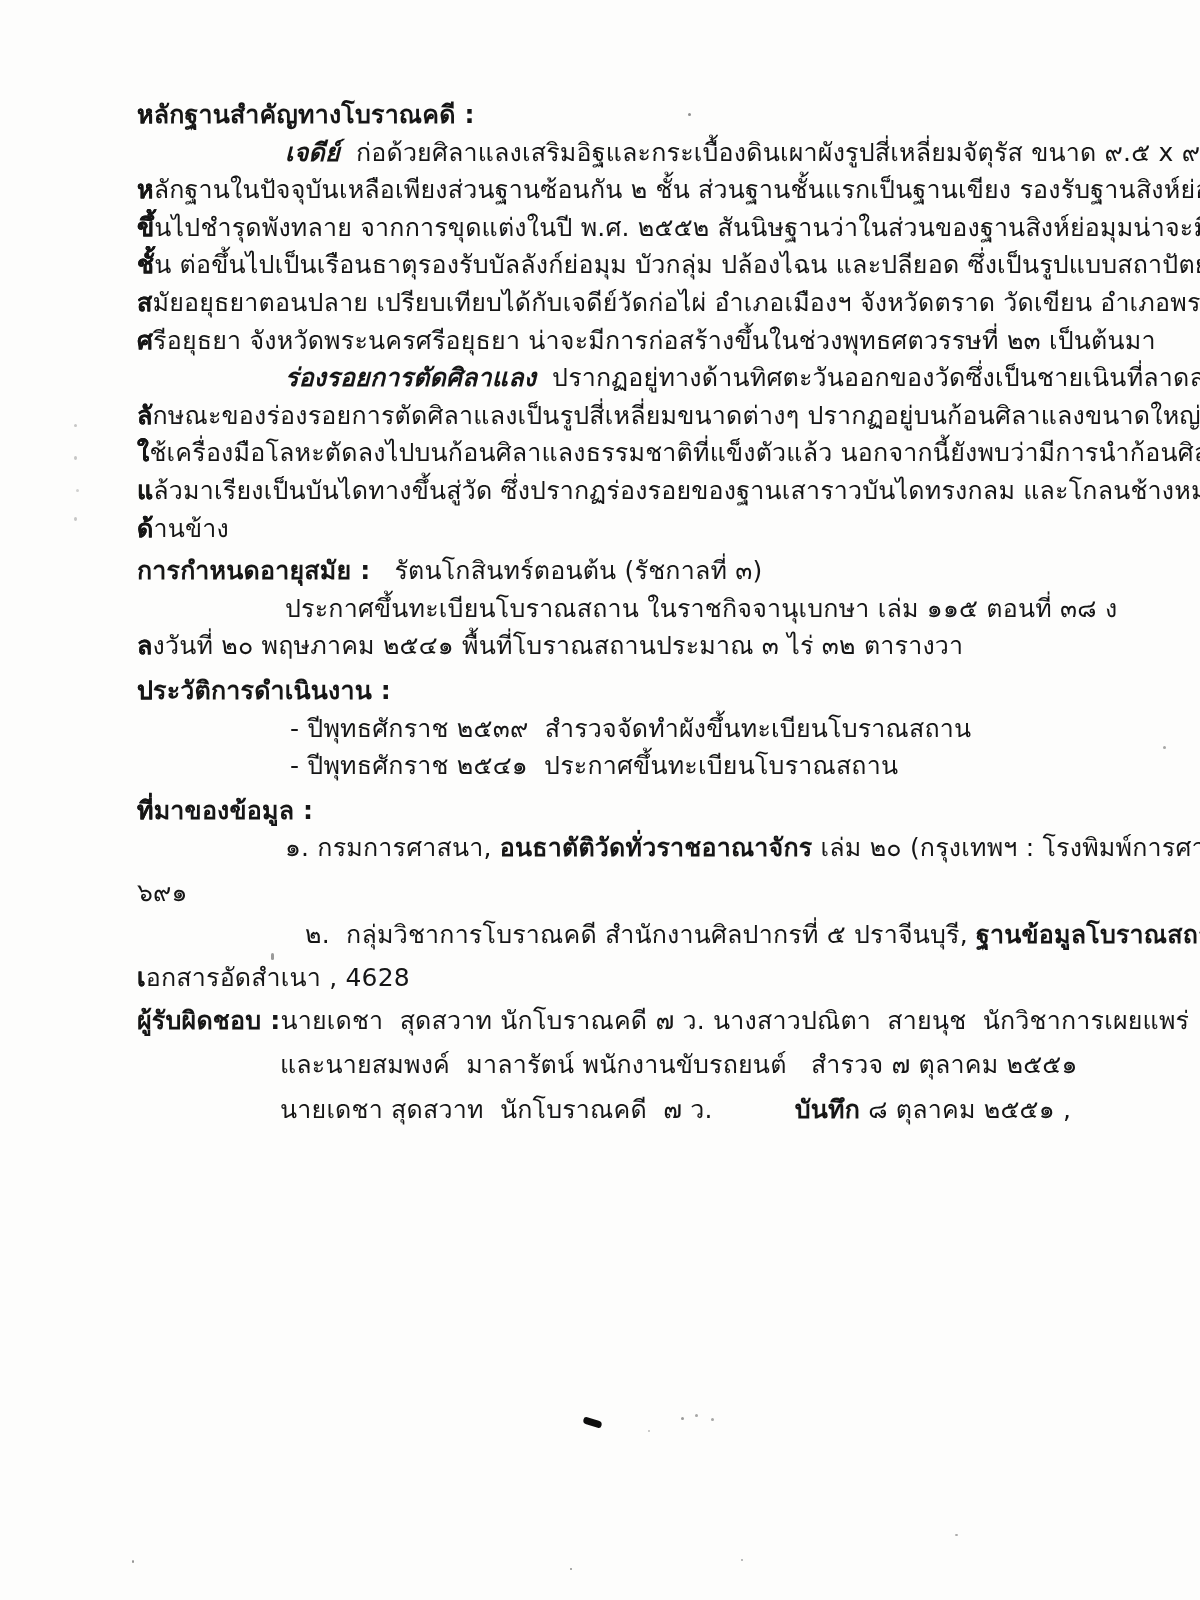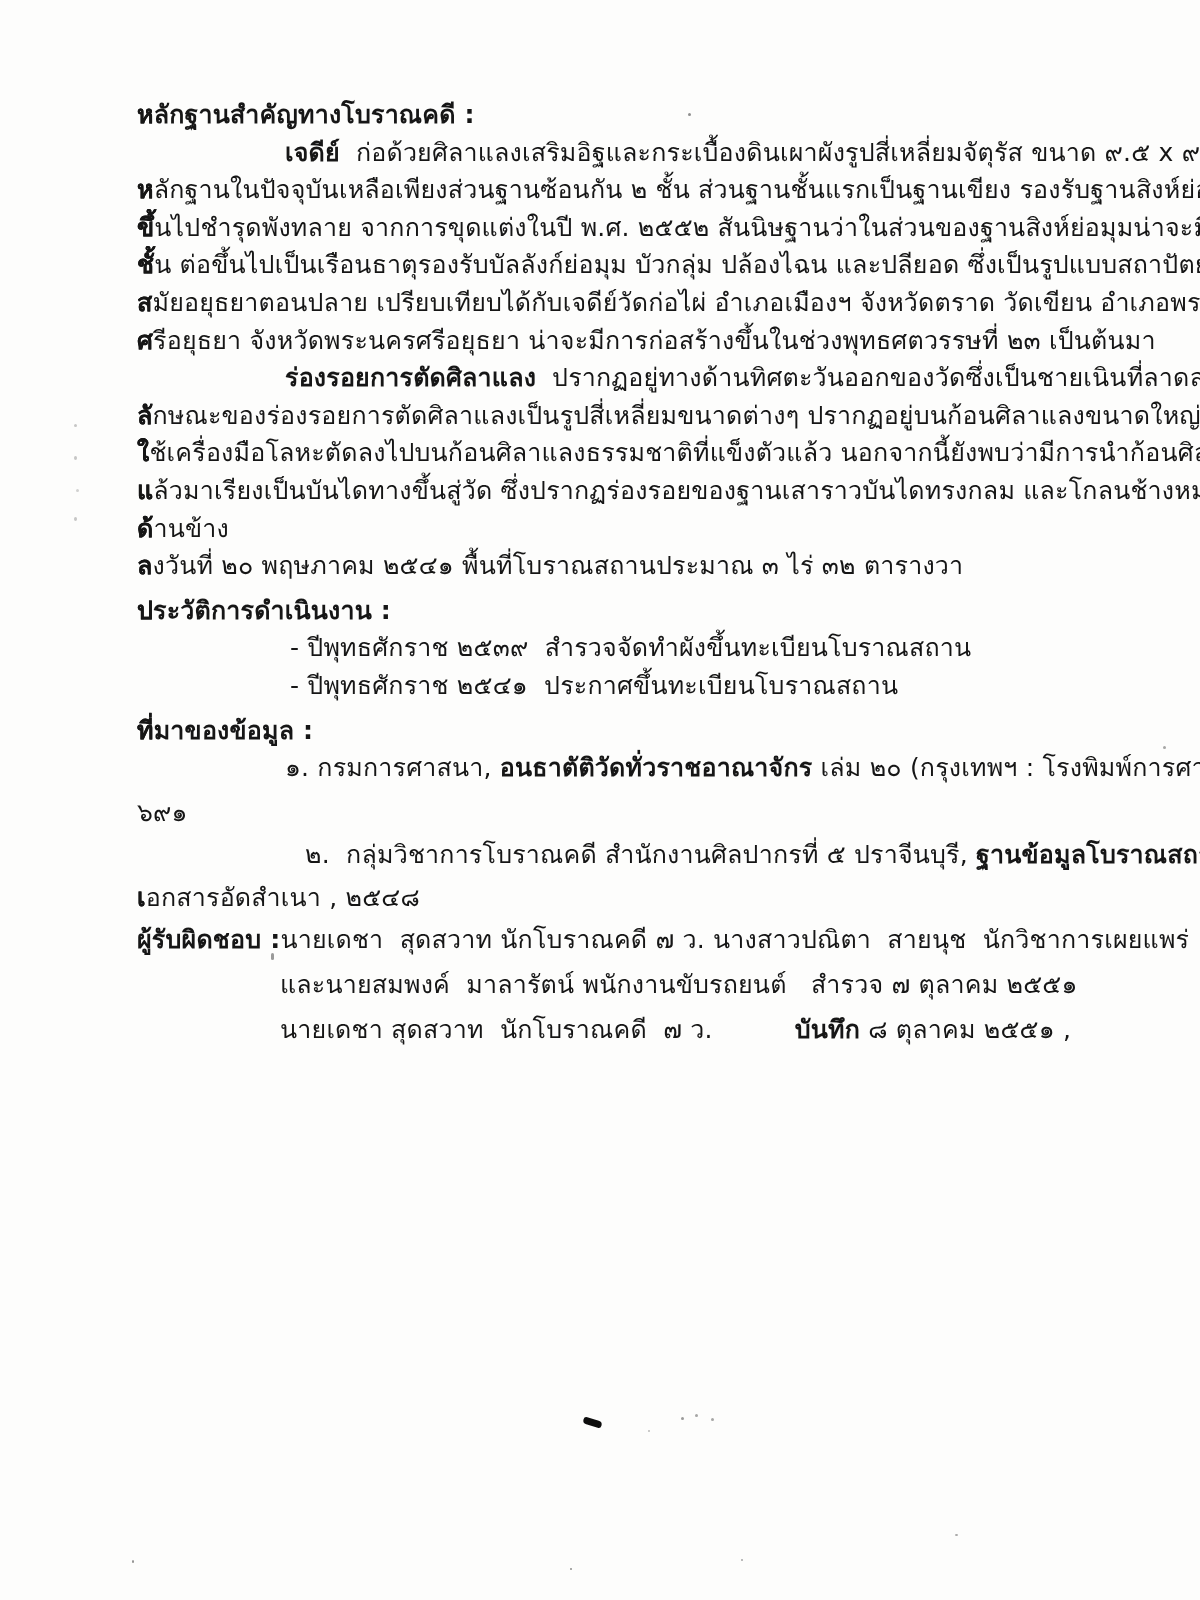"เจดีย์" .bi { font-style: none -> italic }
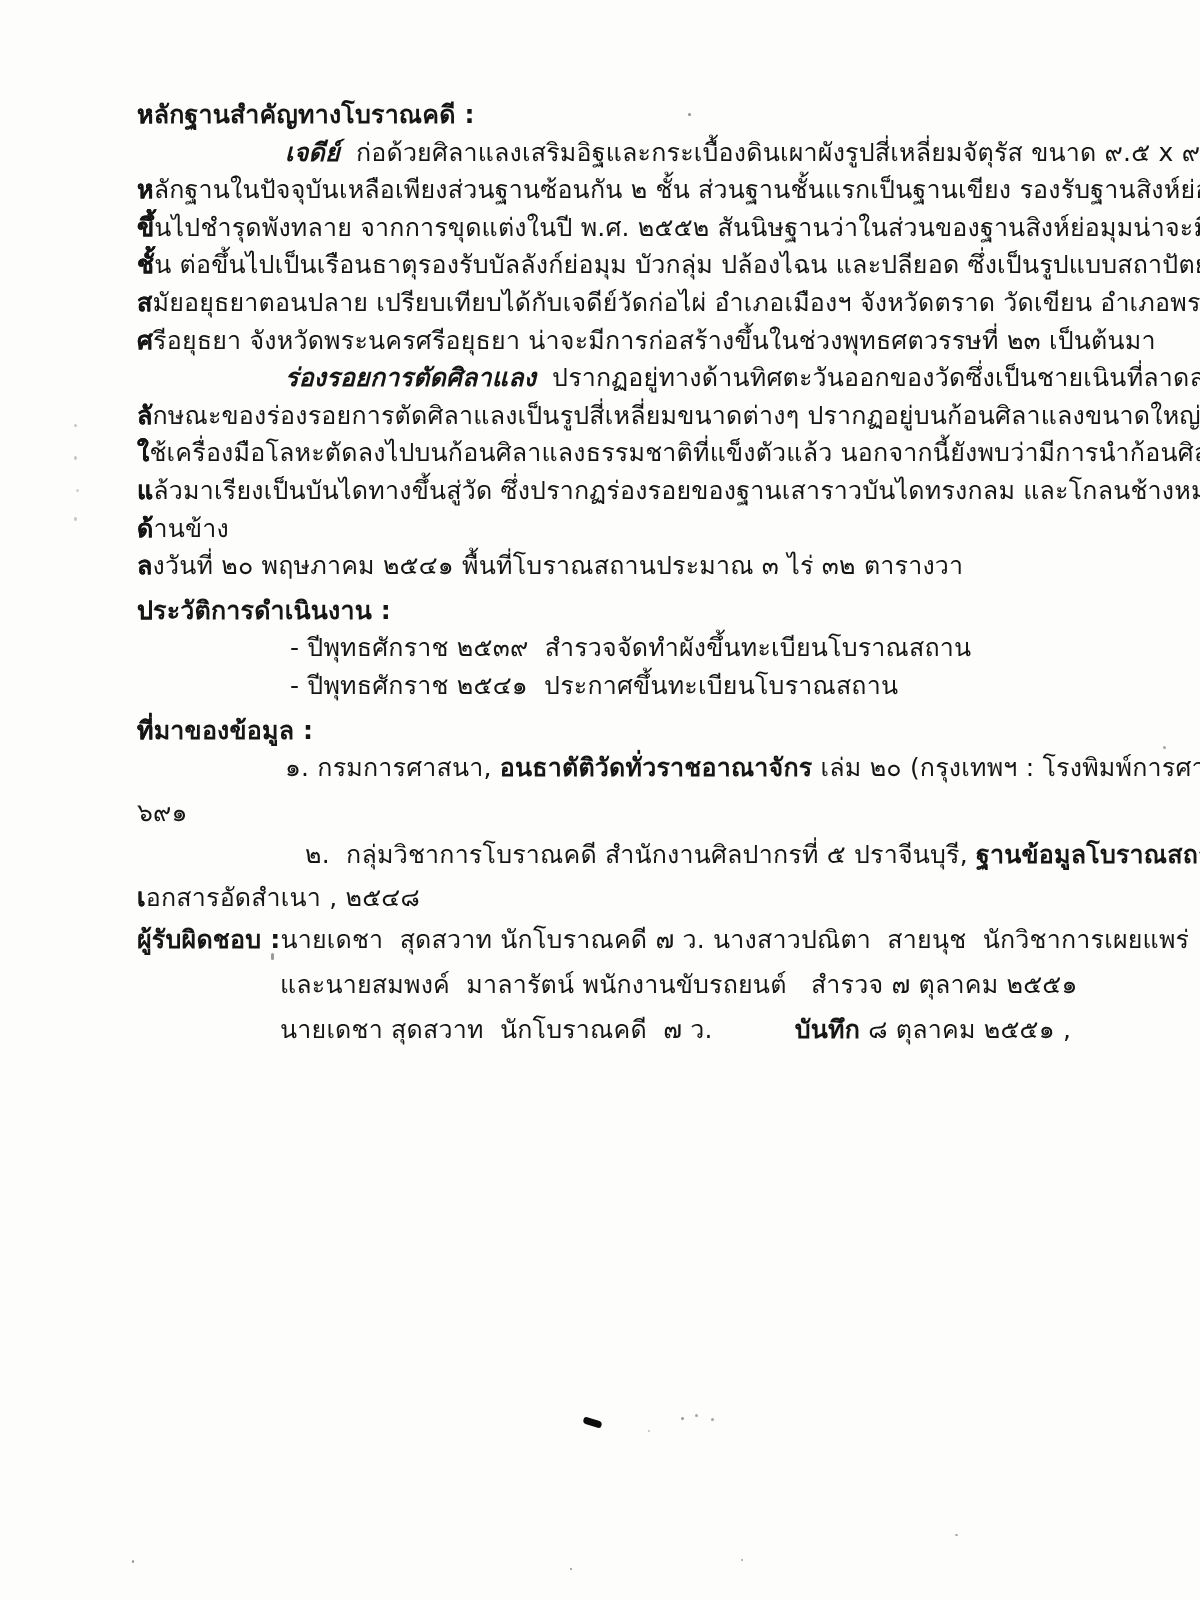"การกำหนดอายุสมัย : รัตนโกสินทร์ตอนต้น" div.ln { html: none -> <div> <span>การกำหนดอายุสมัย :</span><span>รัตนโกสินทร์ตอนต้น (รัชกาลที่ ๓)</span> </div> }
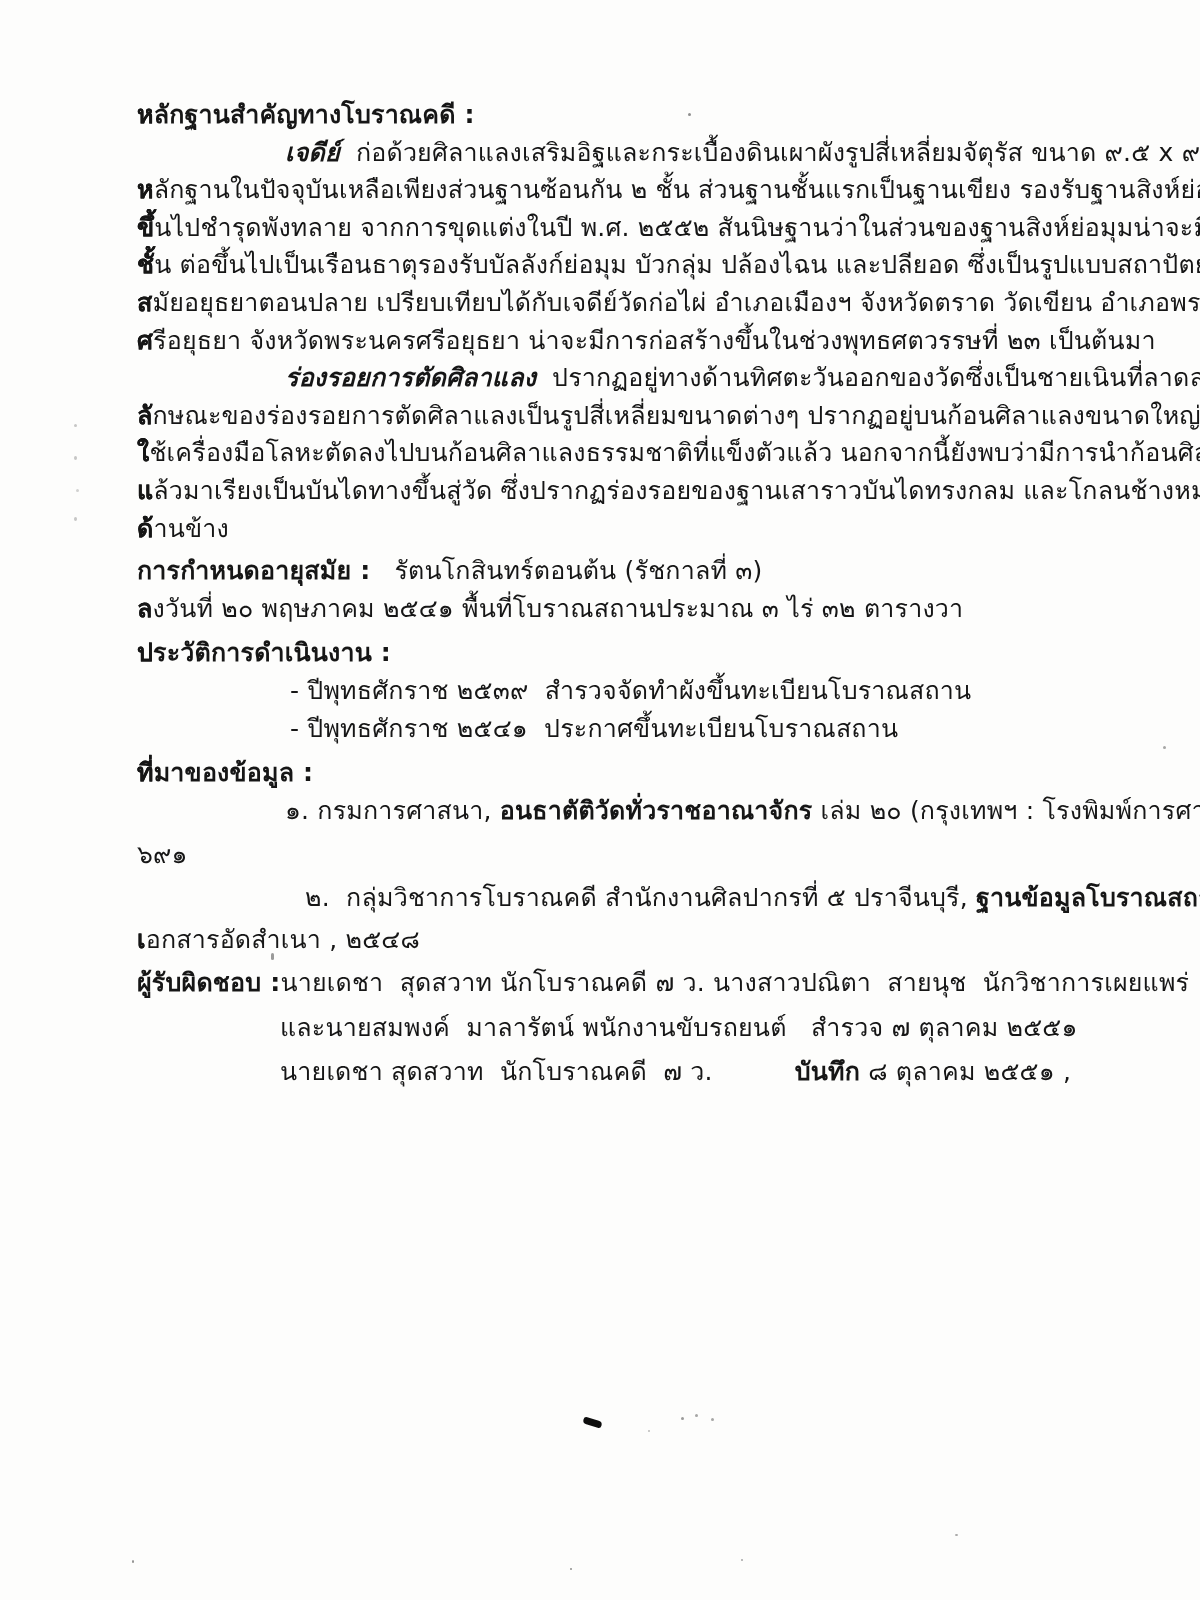"ประกาศขึ้นทะเบียนโบราณสถาน" div.ln { html: none -> <div>ประกาศขึ้นทะเบียนโบราณสถาน ในราชกิจจานุเบกษา เล่ม ๑๑๕ ตอนที่ ๓๘ ง</div> }
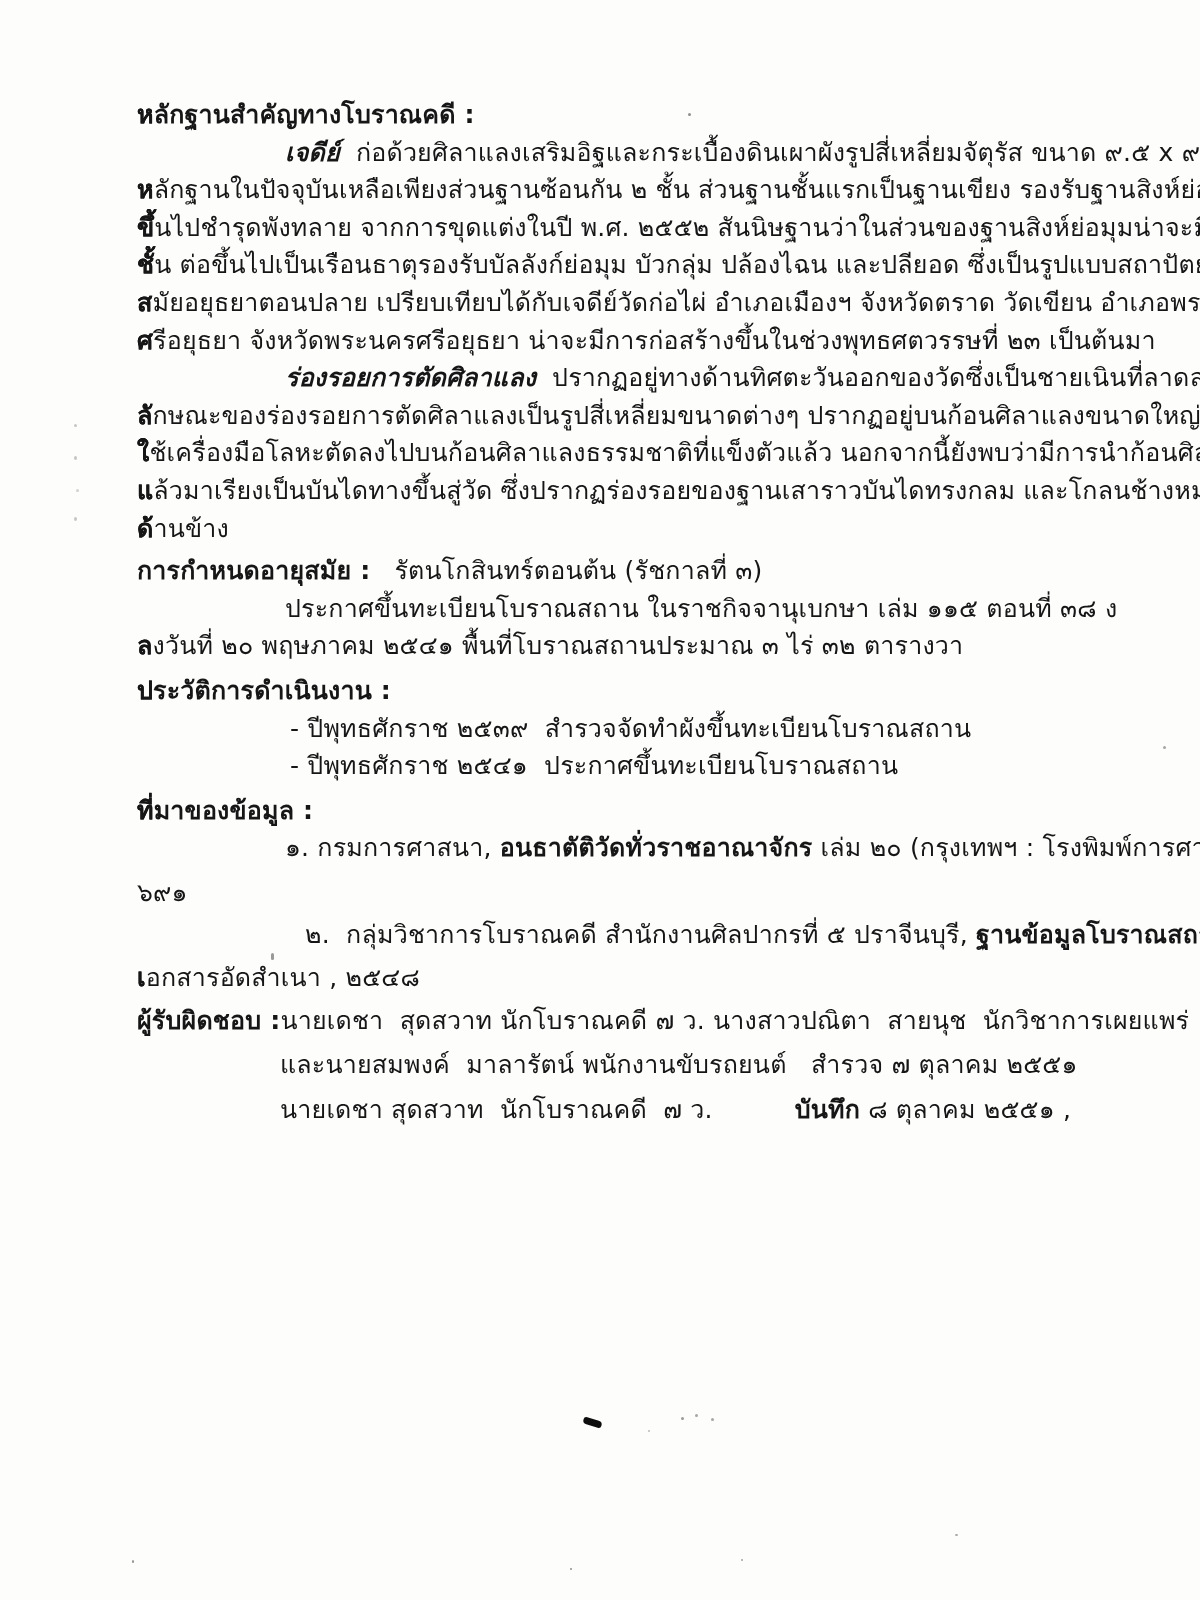"เอกสารอัดสำเนา , ๒๕๔๘" div.ln { text: ๒๕๔๘ -> 4628 }
